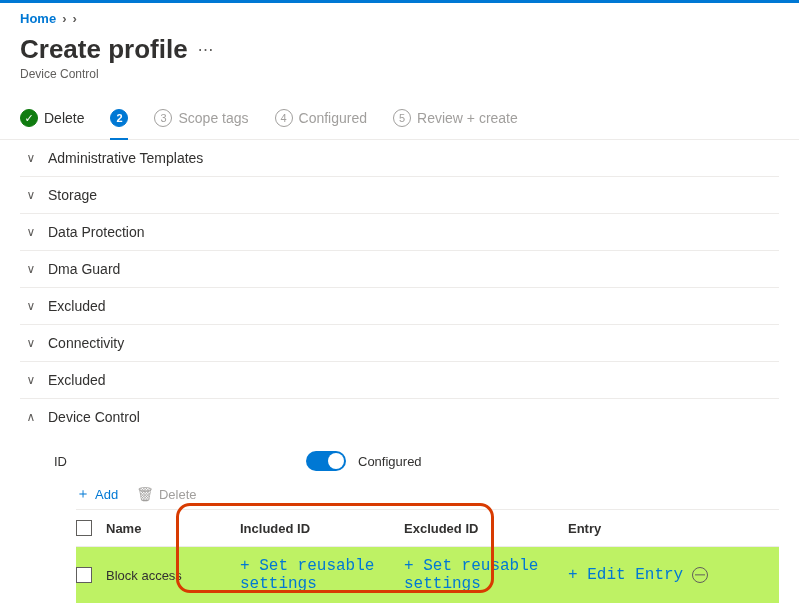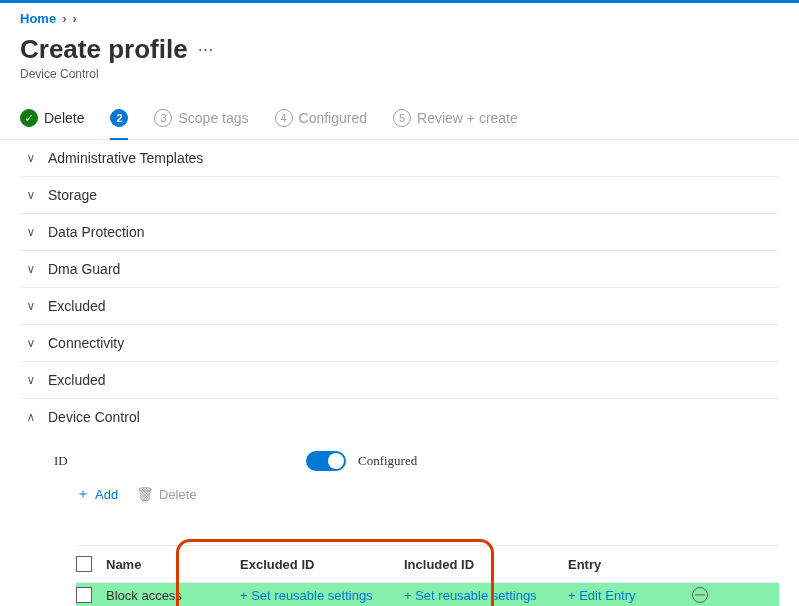"ID" .row-id { font-family: Liberation Serif, serif -> none }
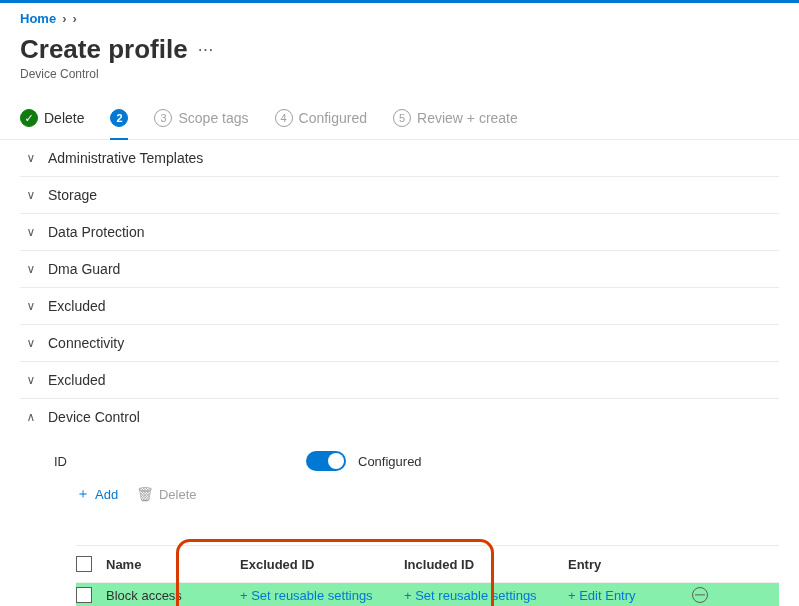"Name" .table-wrap { margin-top: 36px -> none }
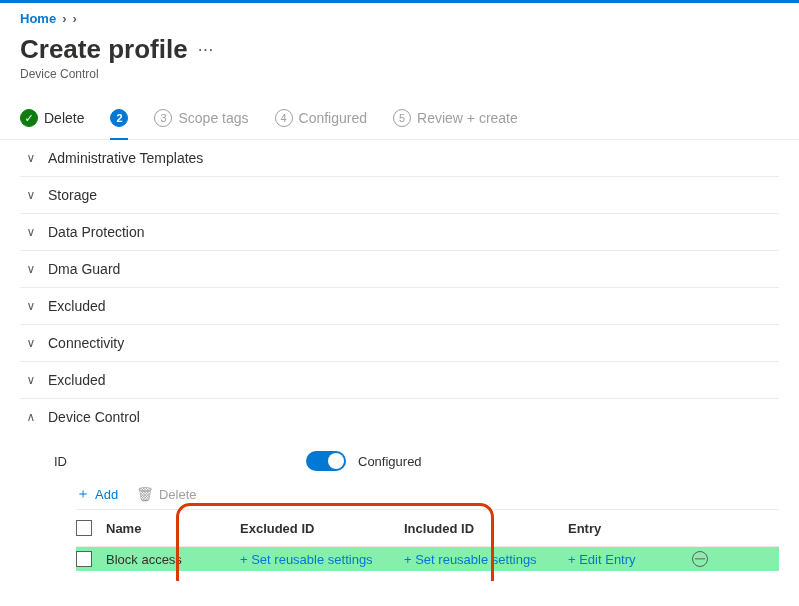"Excluded ID" span { order: before "Included ID" -> after "Included ID" }
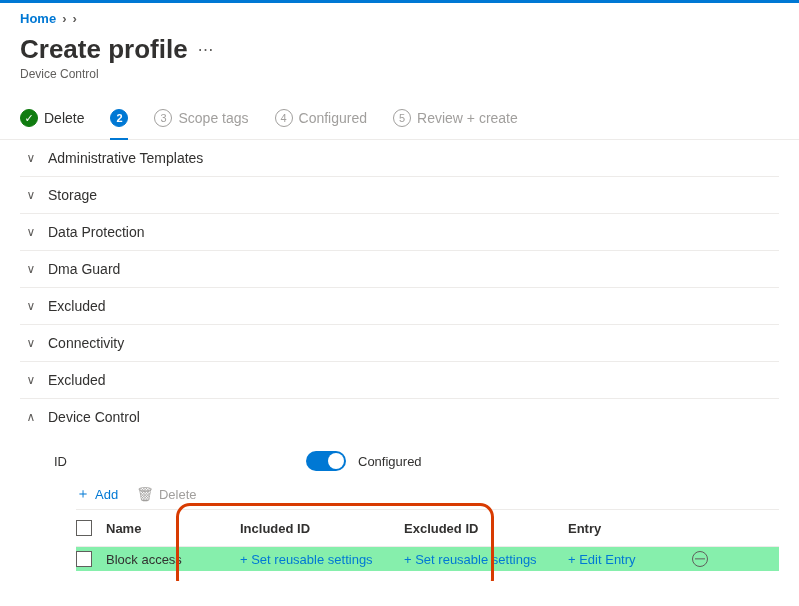"Block access" .trow { background: #86efac -> #bef264; padding: 4px 0 -> 10px 0 }
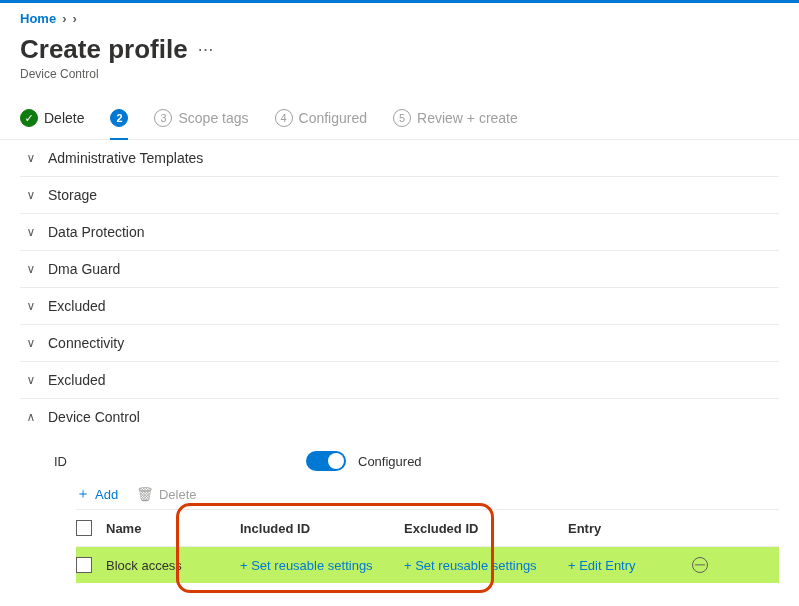"+ Set reusable settings" .linkish { font-family: none -> Liberation Mono, monospace; font-size: 13px -> 16px }
